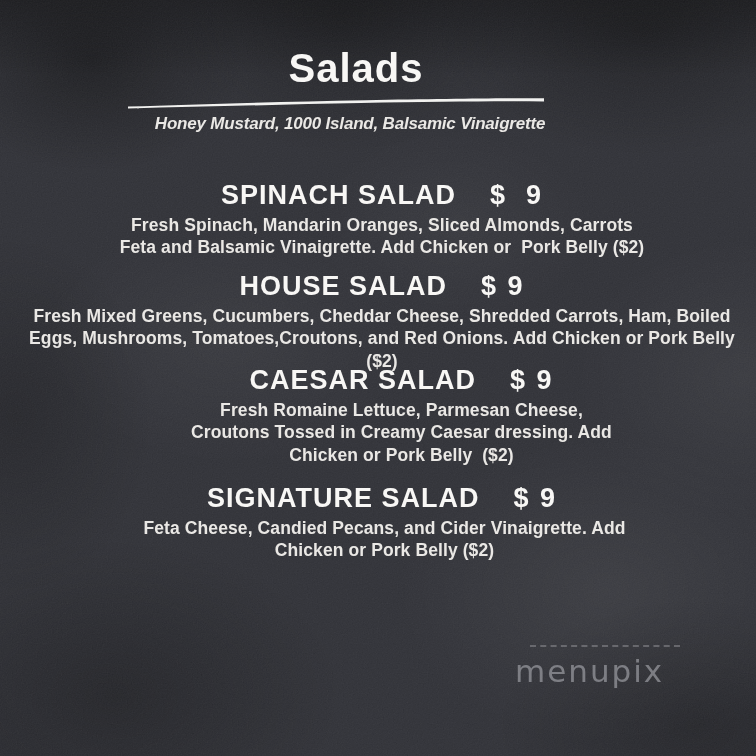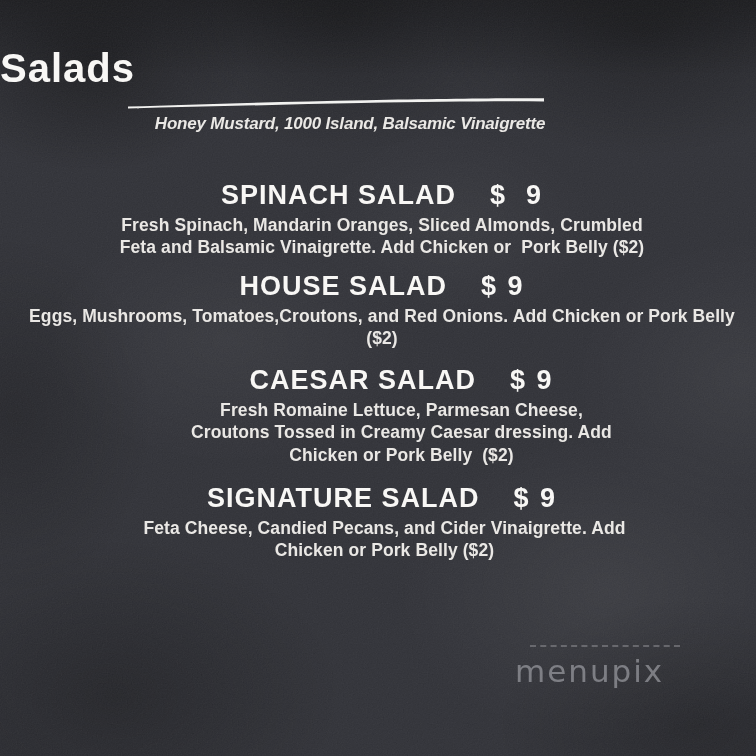"Salads" .page-title { text-align: left -> center }
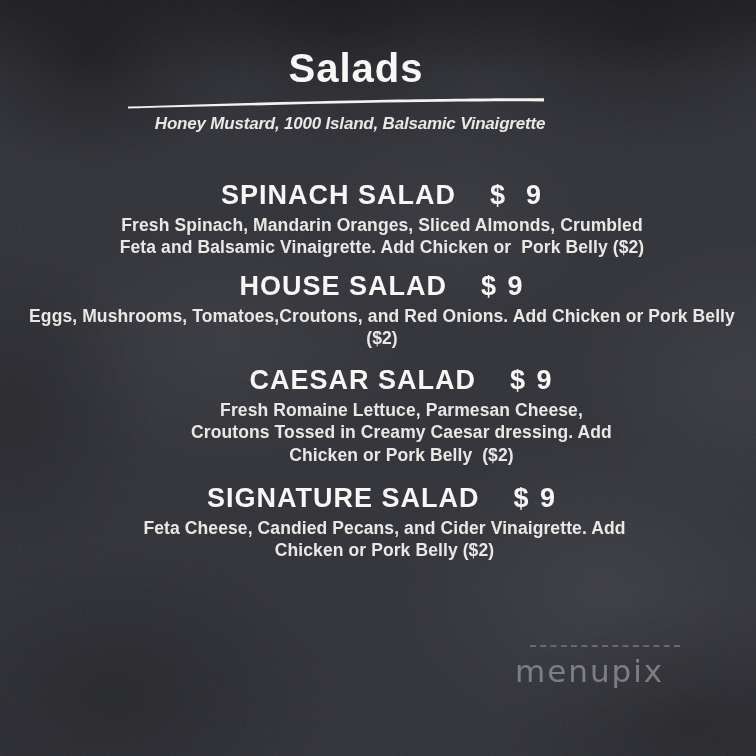"Fresh Spinach, Mandarin Oranges, Sliced" div.desc-line { text: Crumbled -> Carrots }
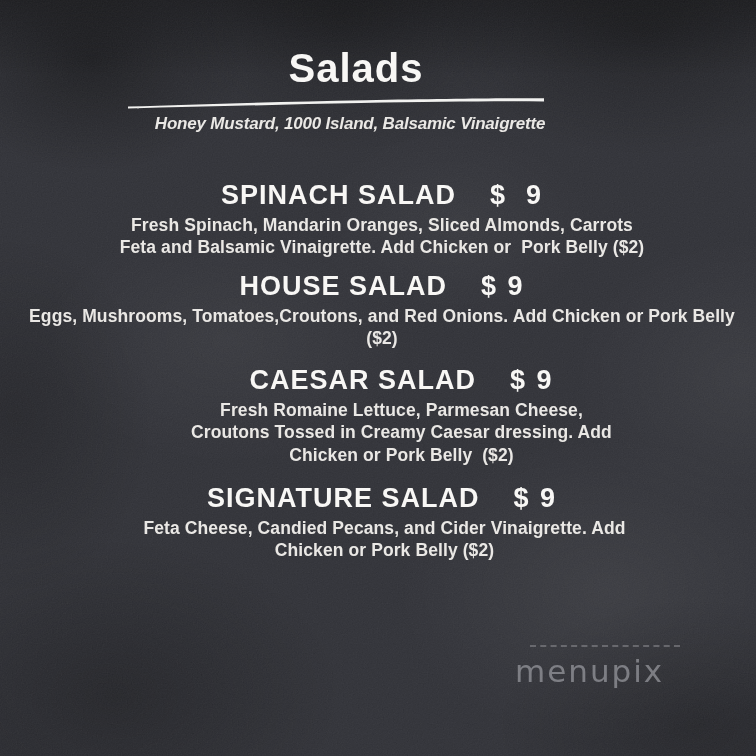"Fresh Mixed Greens, Cucumbers, Cheddar" div.desc-line { html: none -> <div>Fresh Mixed Greens, Cucumbers, Cheddar Cheese, Shredded Carrots, Ham, Boiled</div> }
